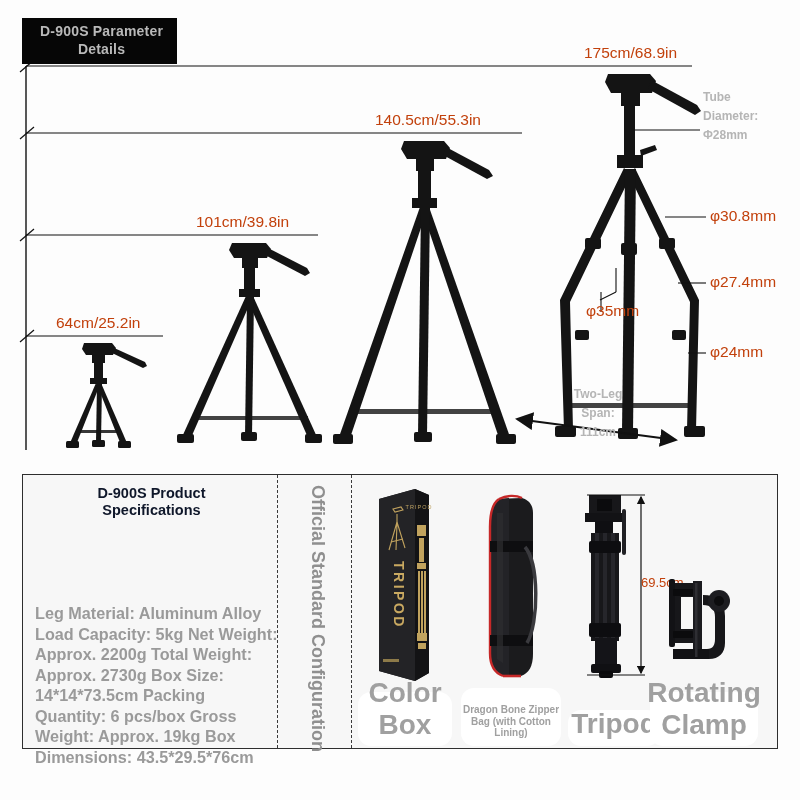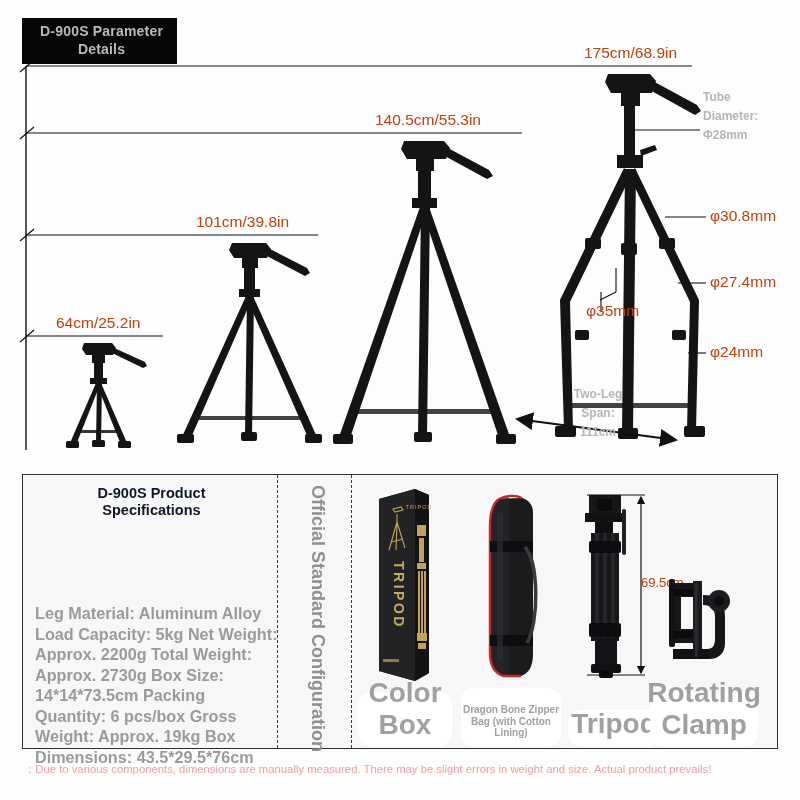"：Due to various components, dimensions" div.footer { html: <div>：Due to various components, dimensions are manually measured. There may be slight errors in weight and size. Actual product prevails!</div> -> none }
